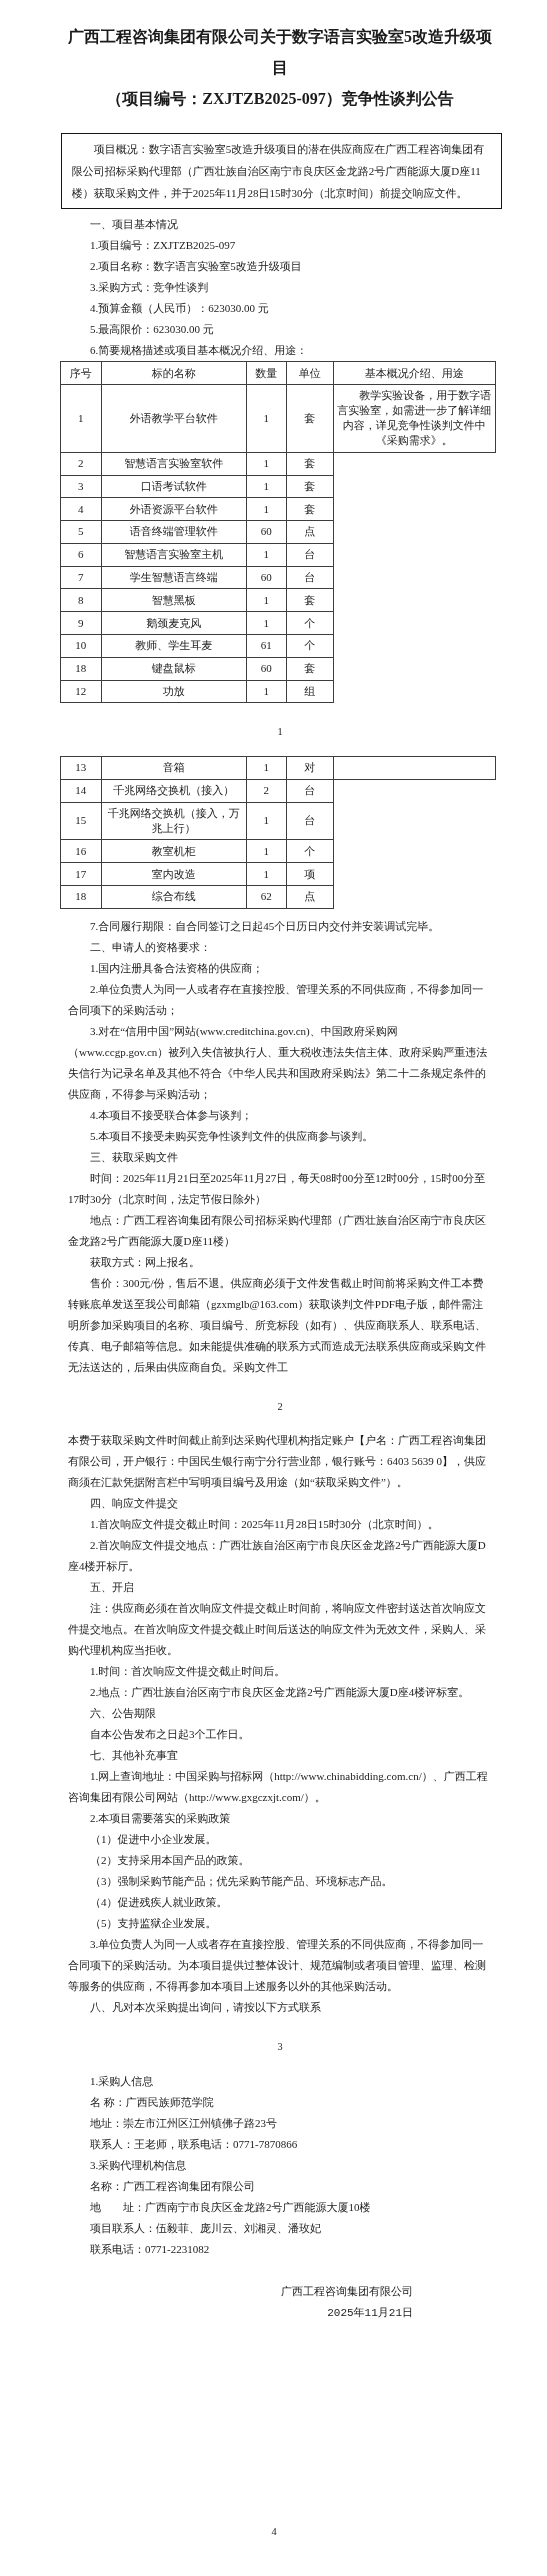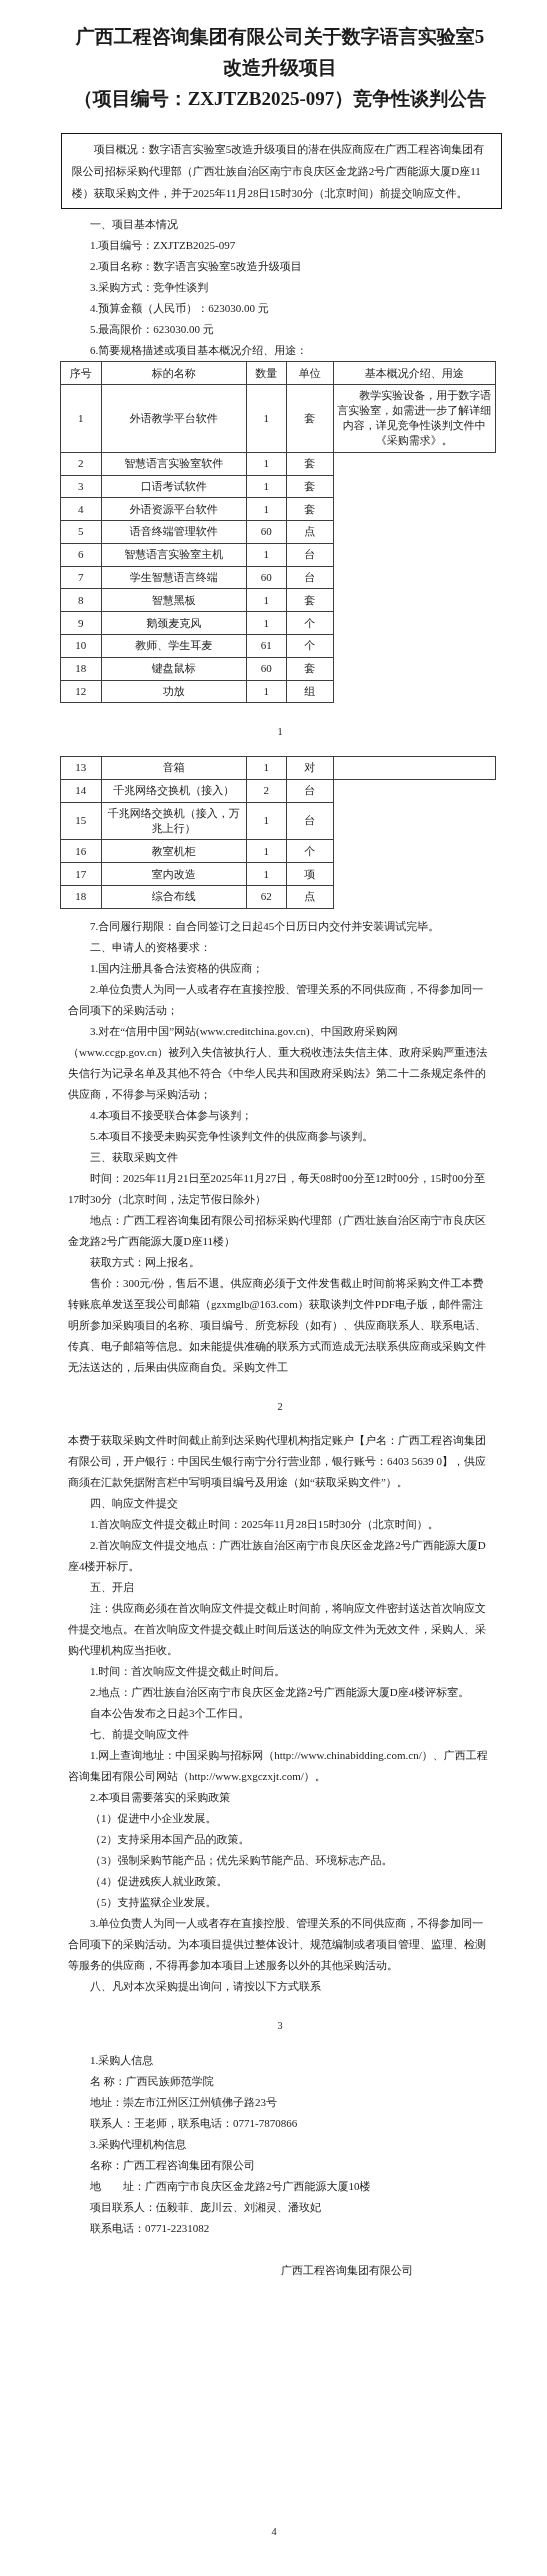"广西工程咨询集团有限公司关于数字语言实验室5改造升级项目" .title-line { font-size: 19px -> 16px }
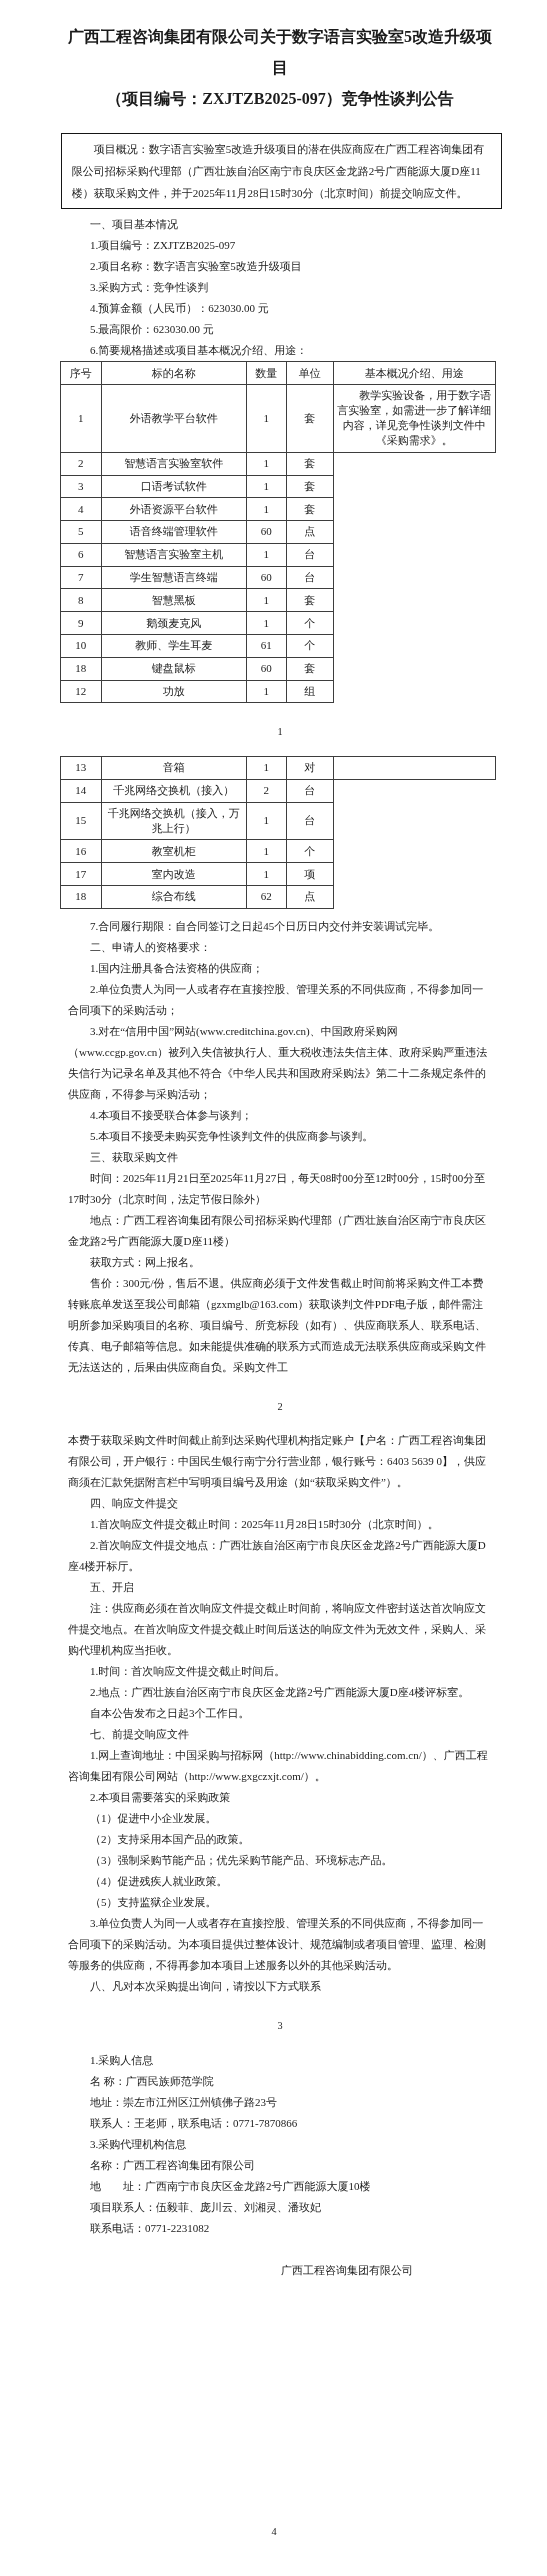"六、公告期限" p.indent { html: none -> <p>六、公告期限</p> }
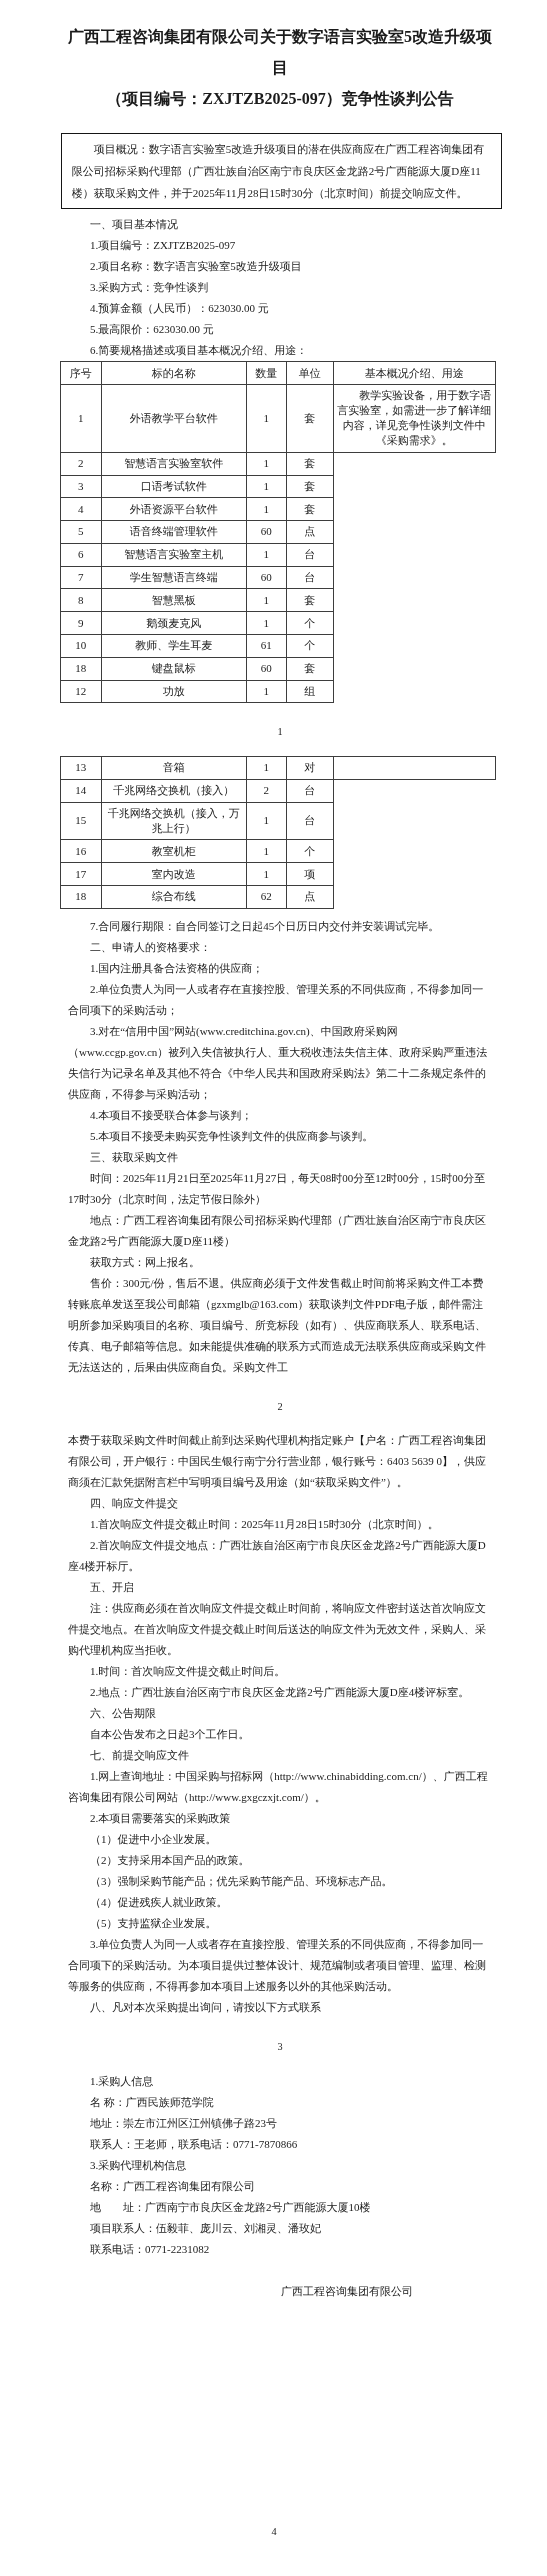"七、前提交响应文件" p.indent { text: 前提交响应文件 -> 其他补充事宜 }
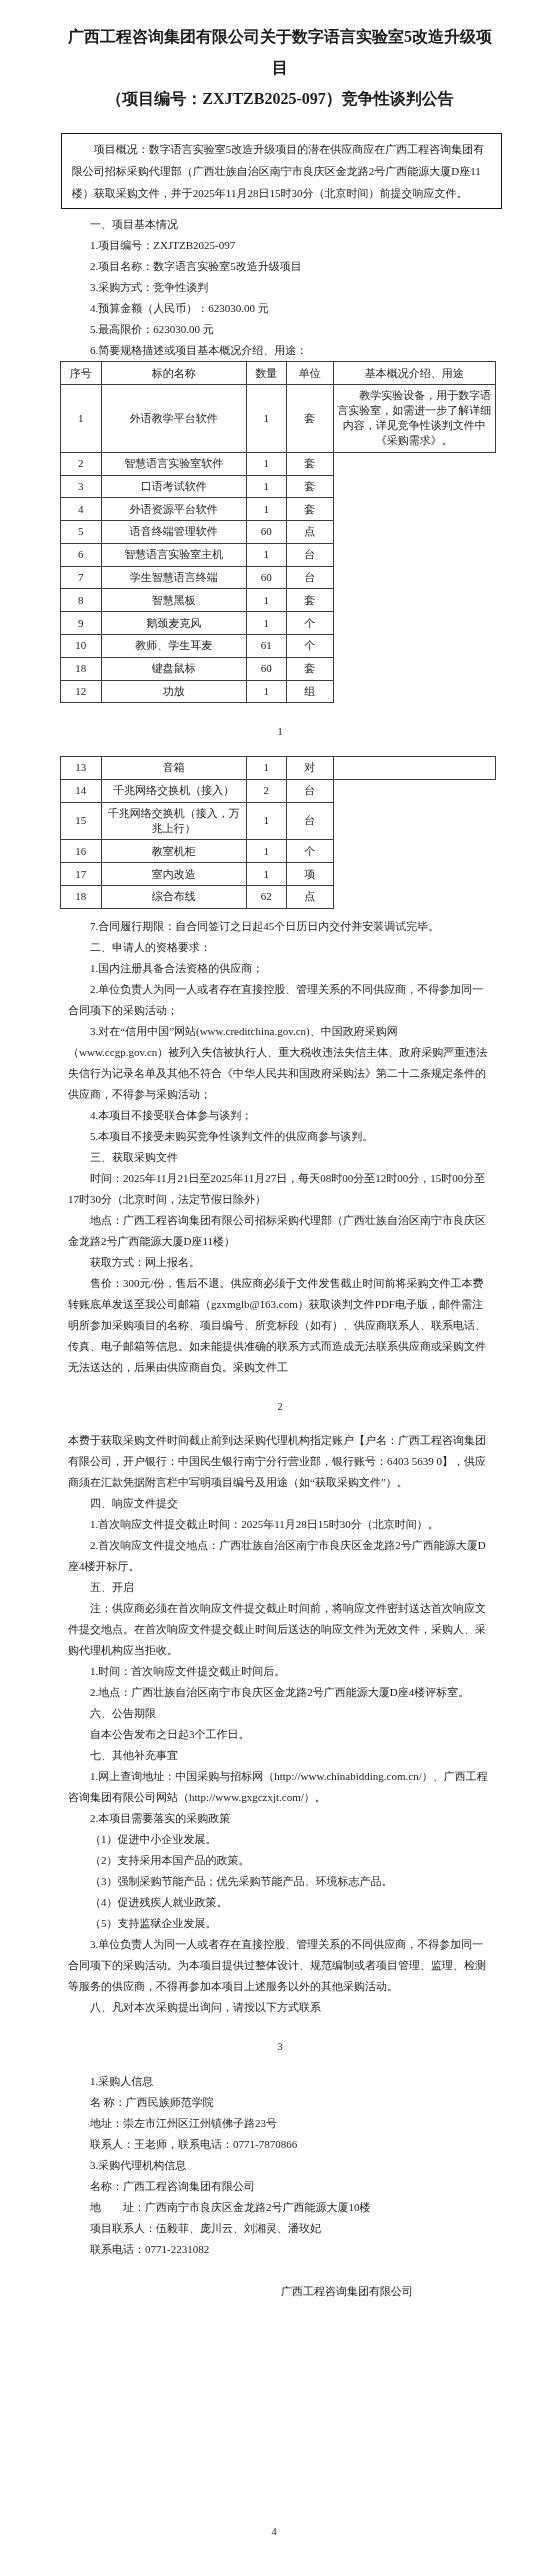"2025年11月21日" p { html: none -> <p>2025年11月21日</p> }
